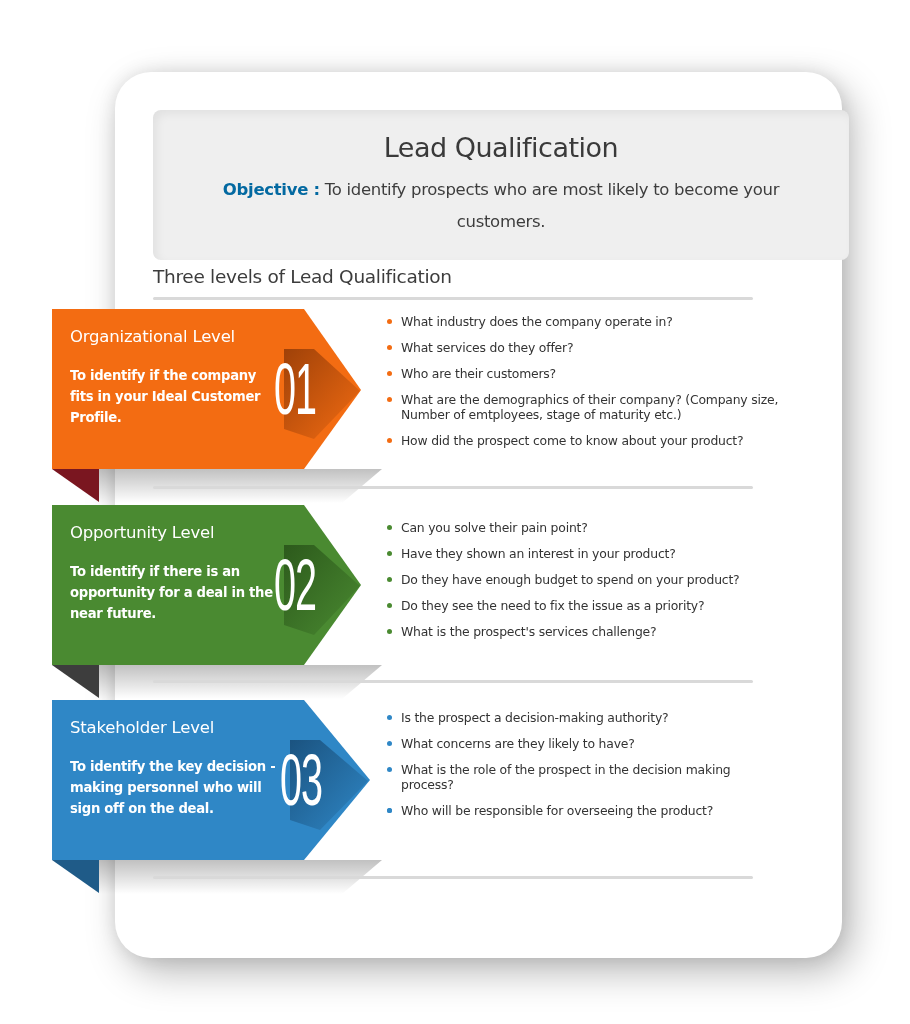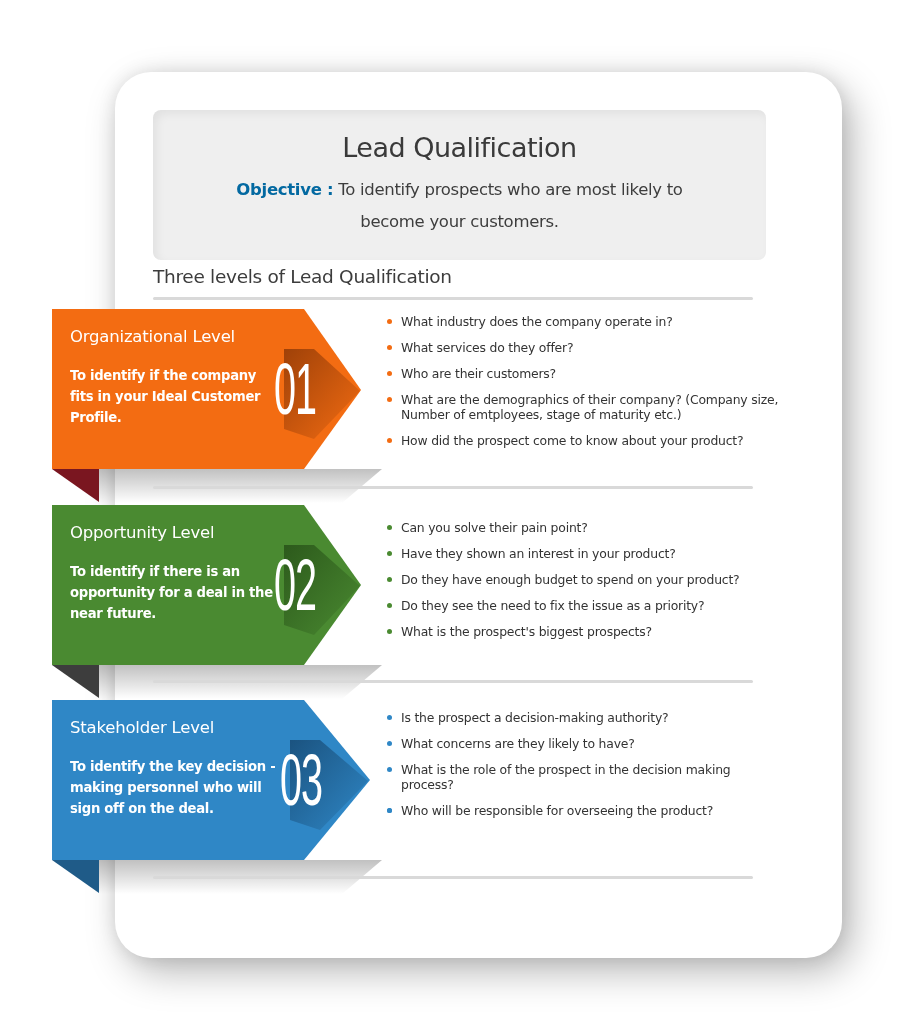"Lead Qualification" .header-box { width: 613px -> 696px }
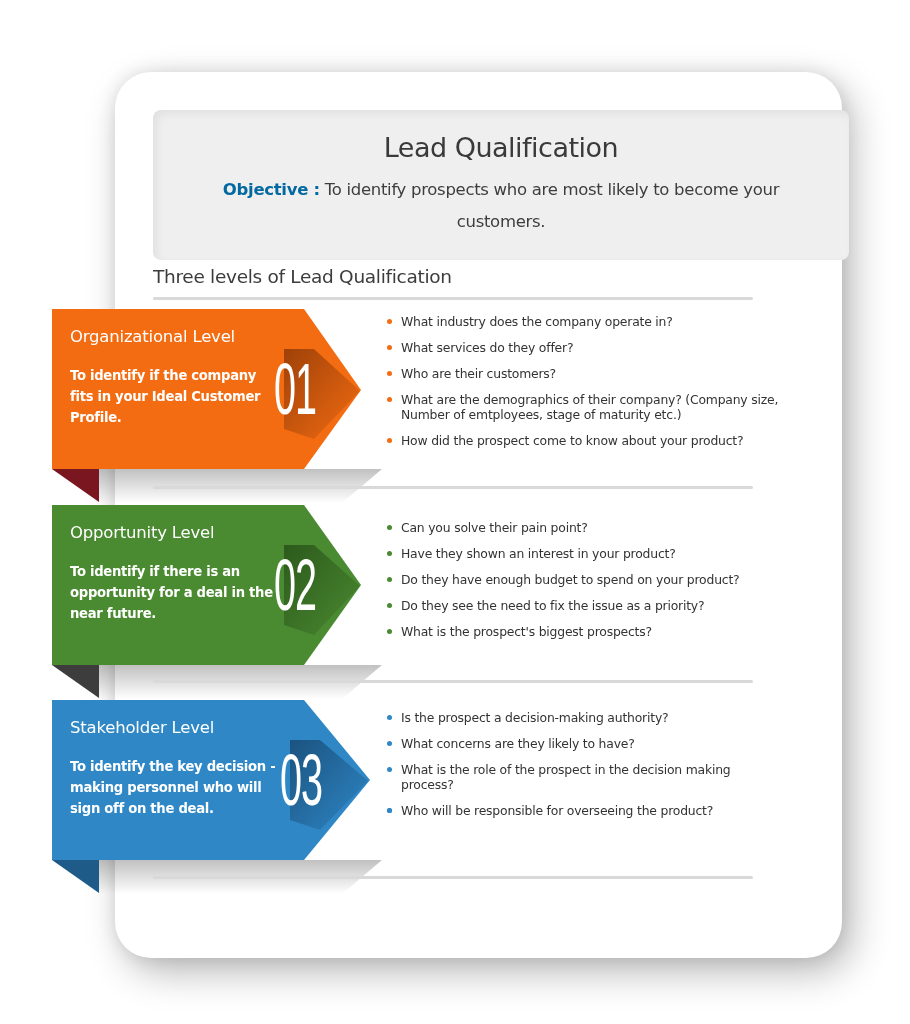"What is the prospect's biggest" span { text: biggest prospects -> services challenge }
